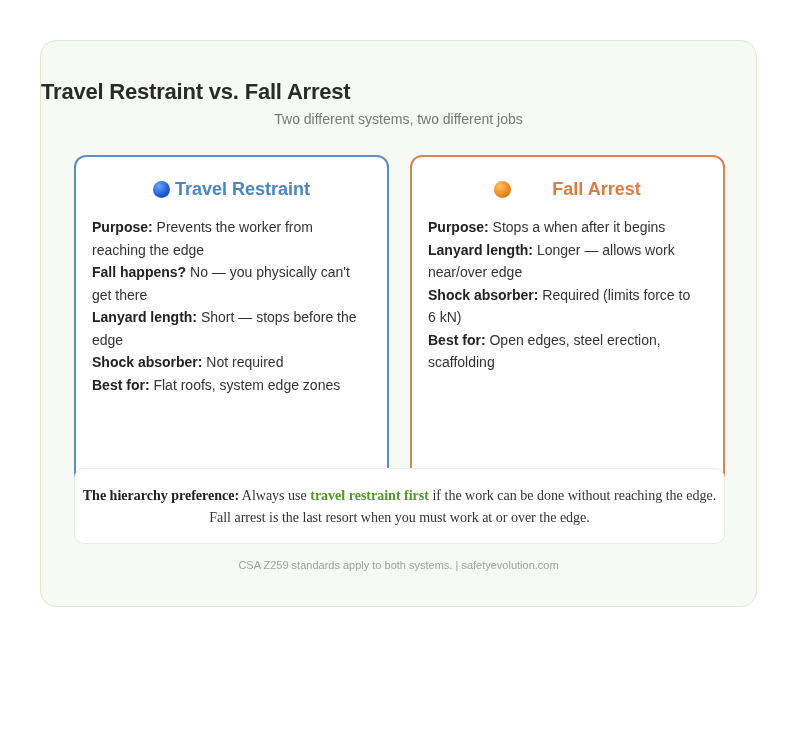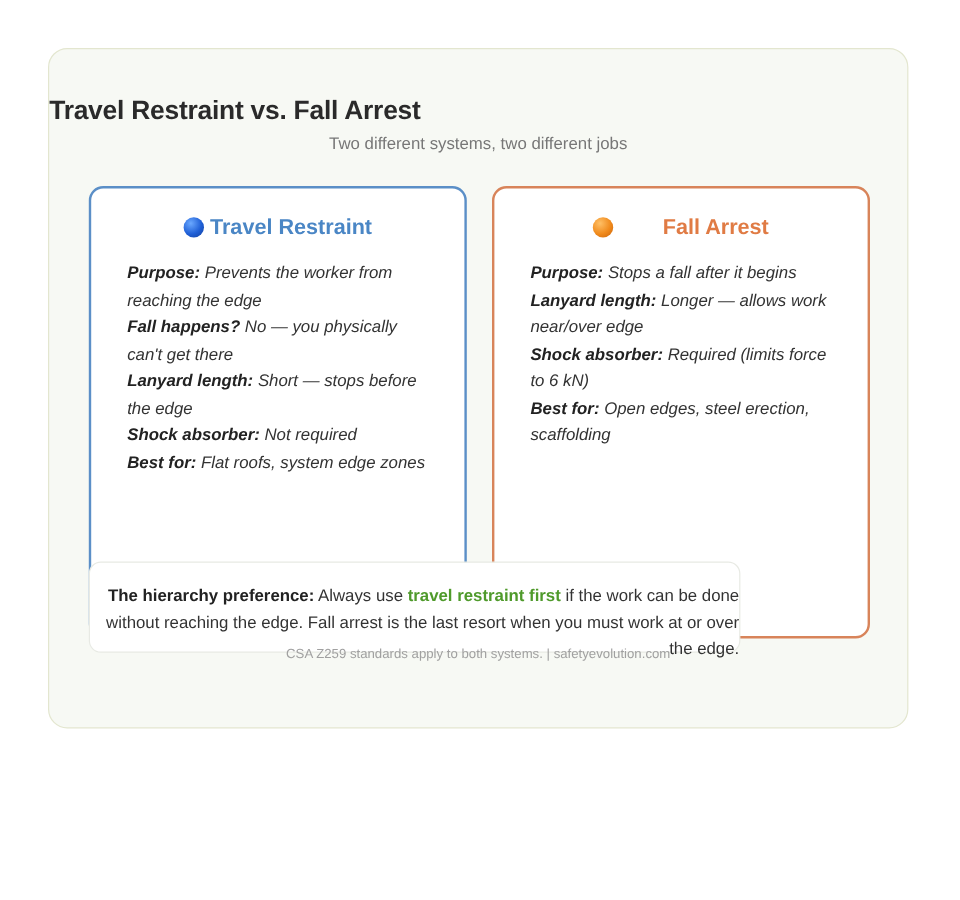"Purpose: Prevents the worker from" .card-body { font-style: italic -> none; margin: 16px 24px 0 30px -> 16px 24px 0 16px }
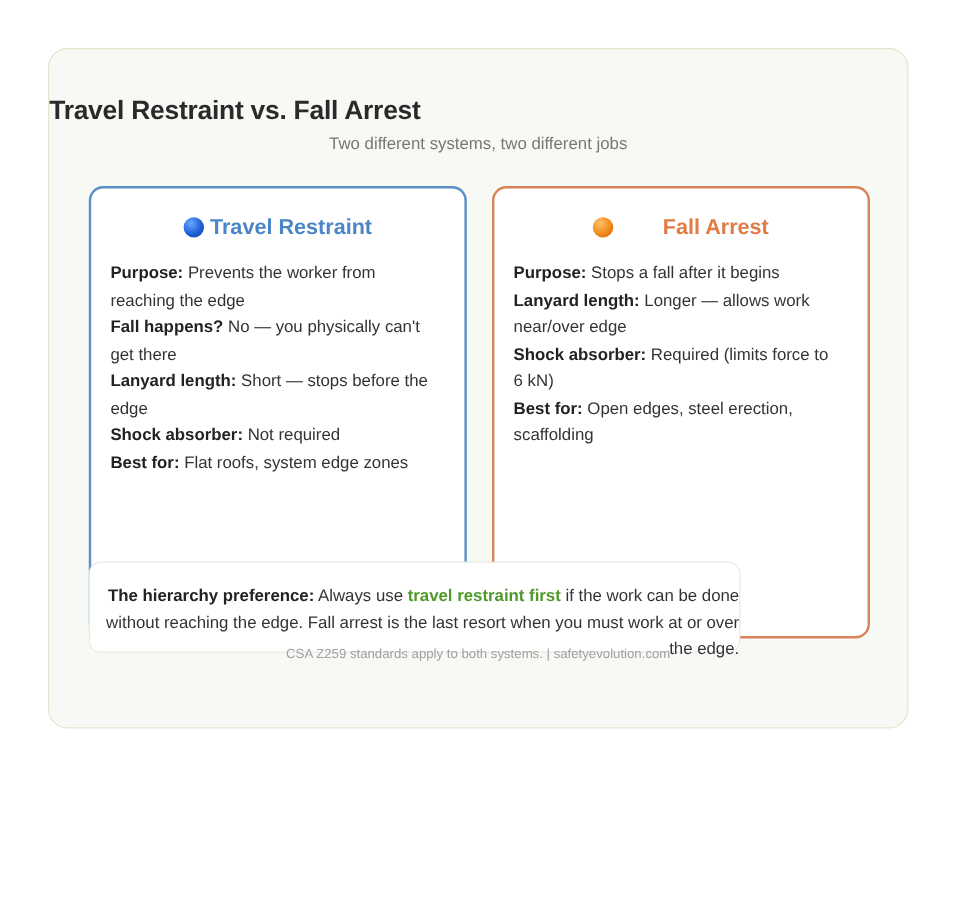"Stops a fall after it" span { text: fall -> when }
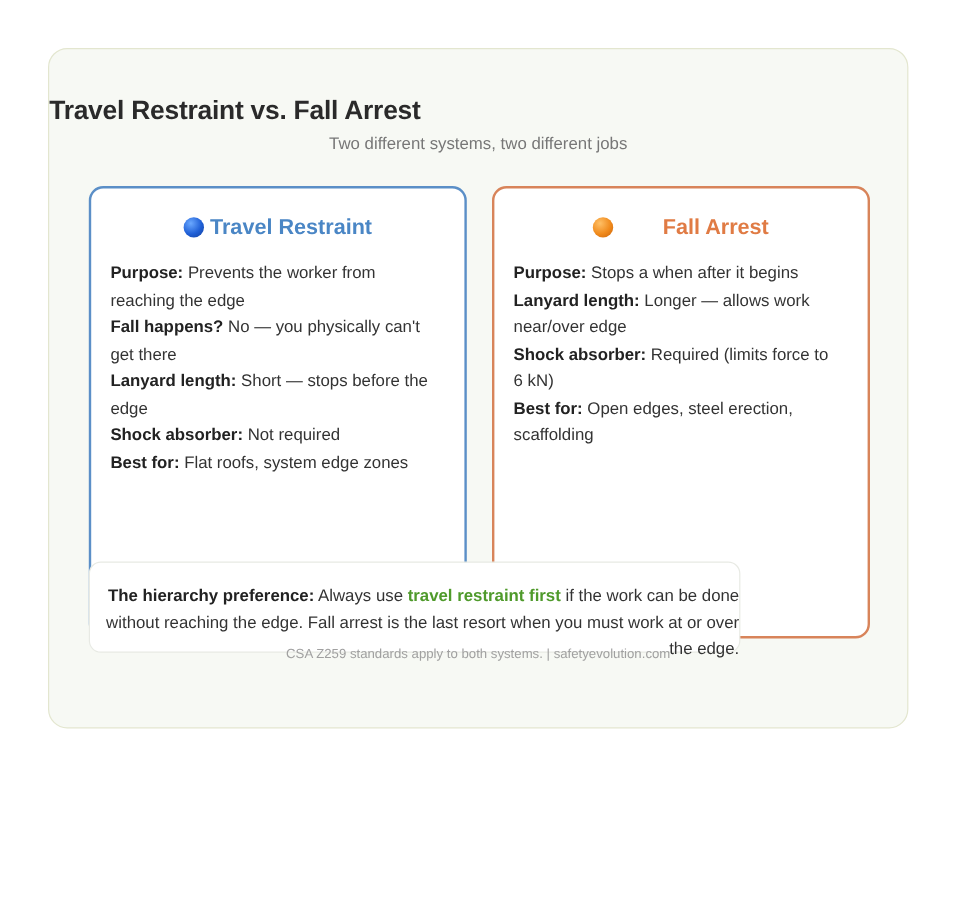"The hierarchy preference: Always use" .note { font-family: none -> Liberation Serif, serif; text-align: right -> center; width: 543px -> 651px }
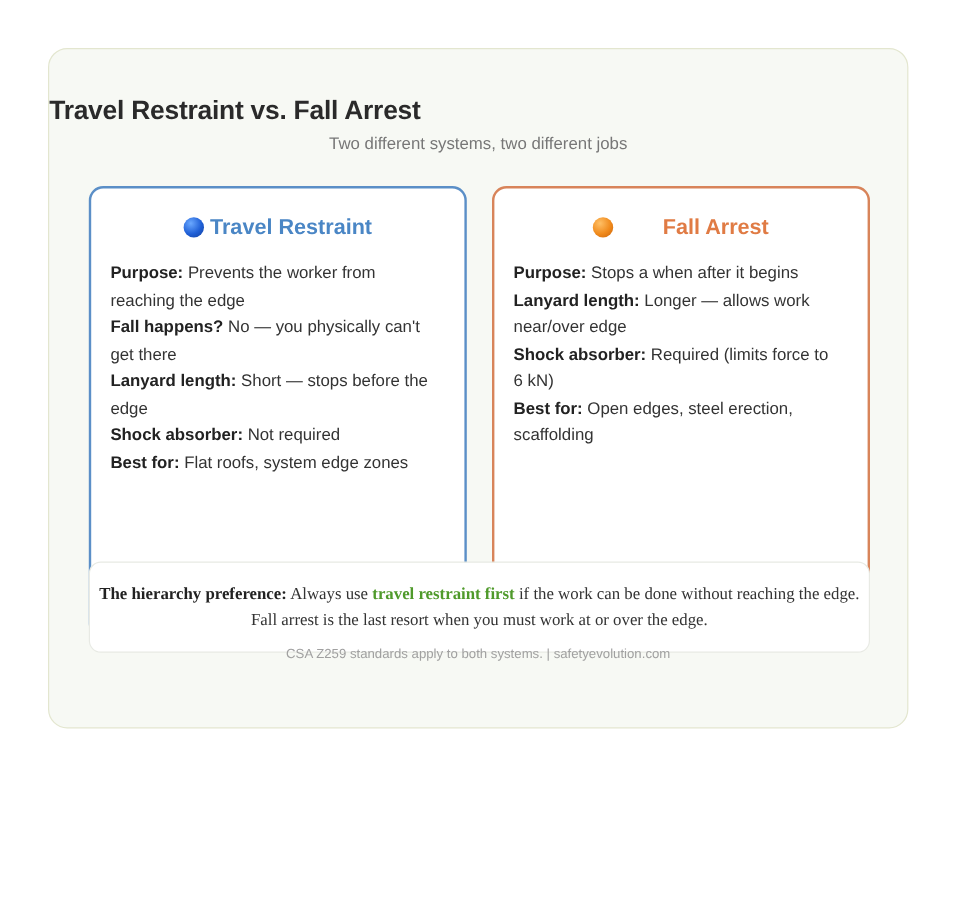"CSA Z259 standards apply to" .footer { top: 498px -> 518px }
